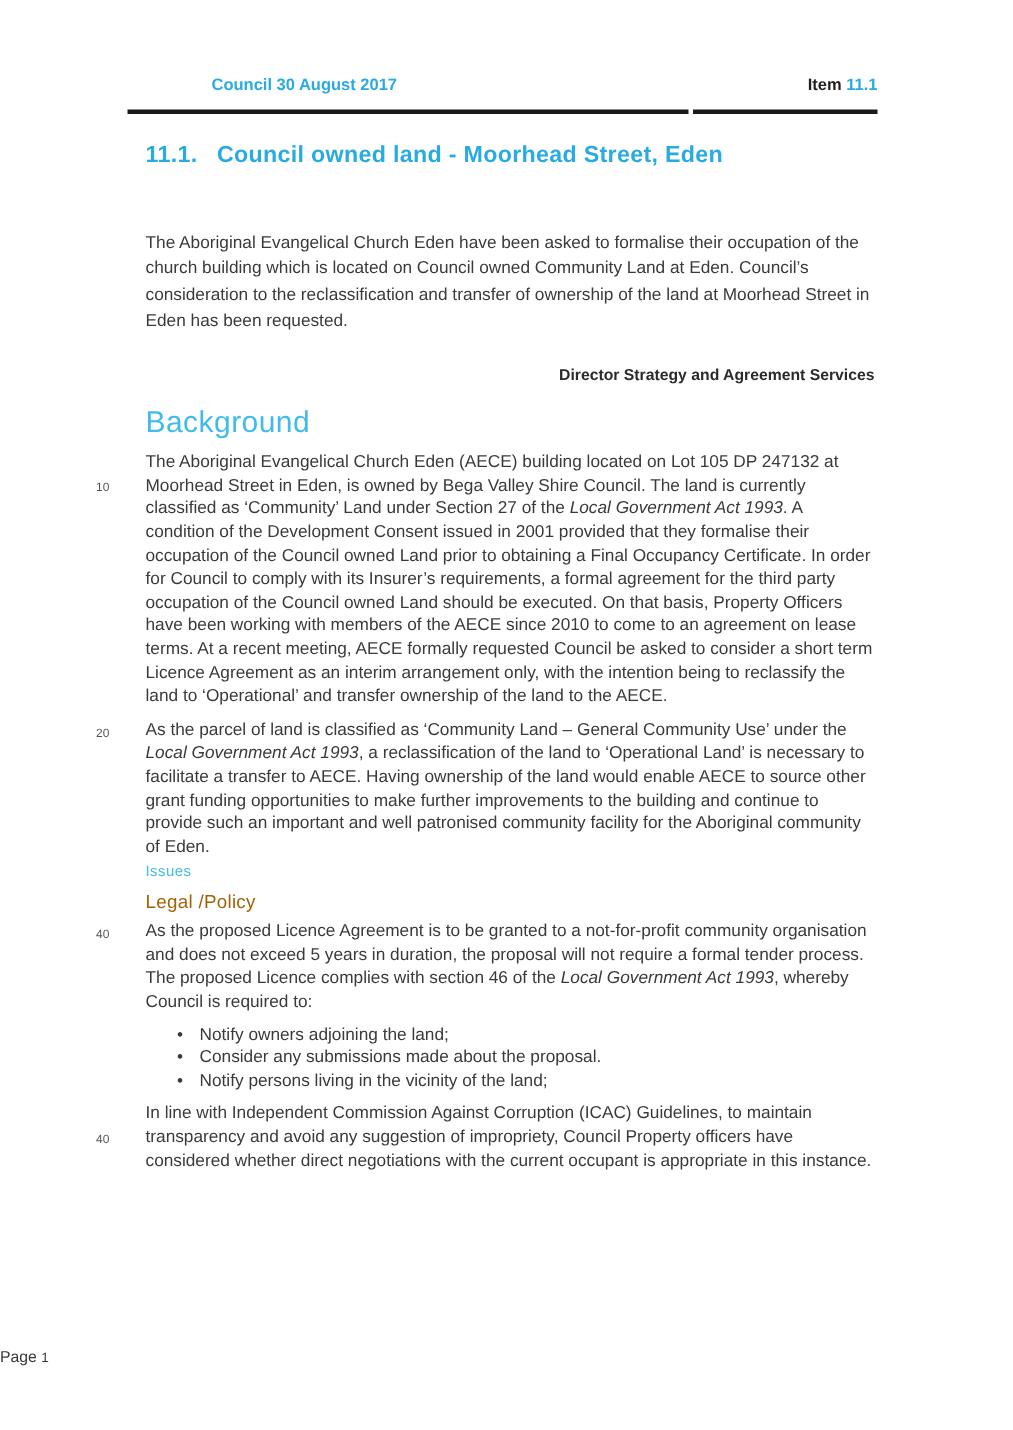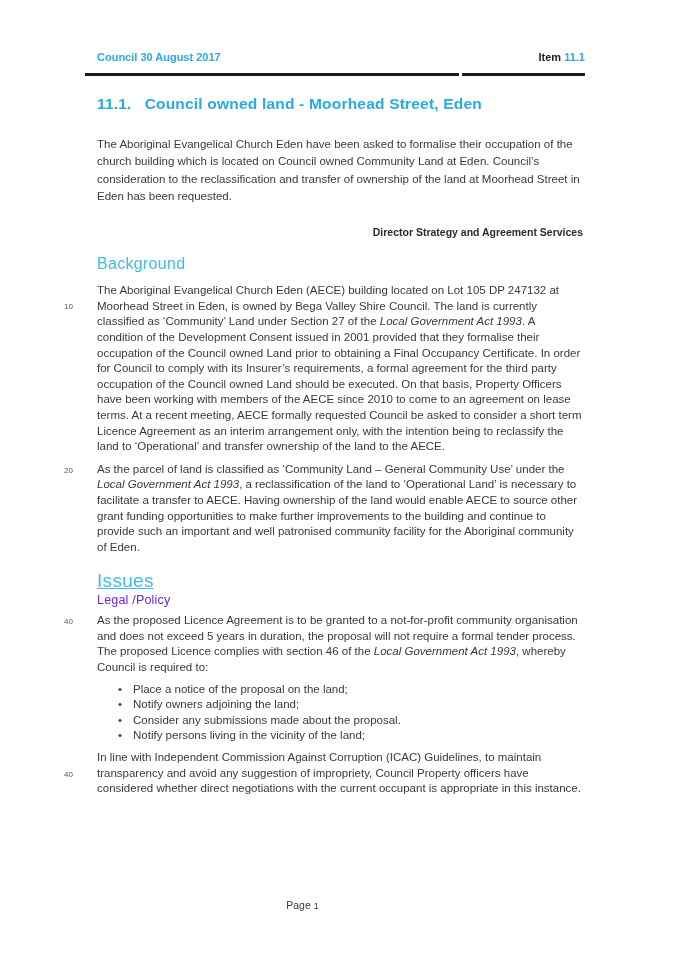"Council 30 August 2017" .h-left { margin-left: none -> 44px }
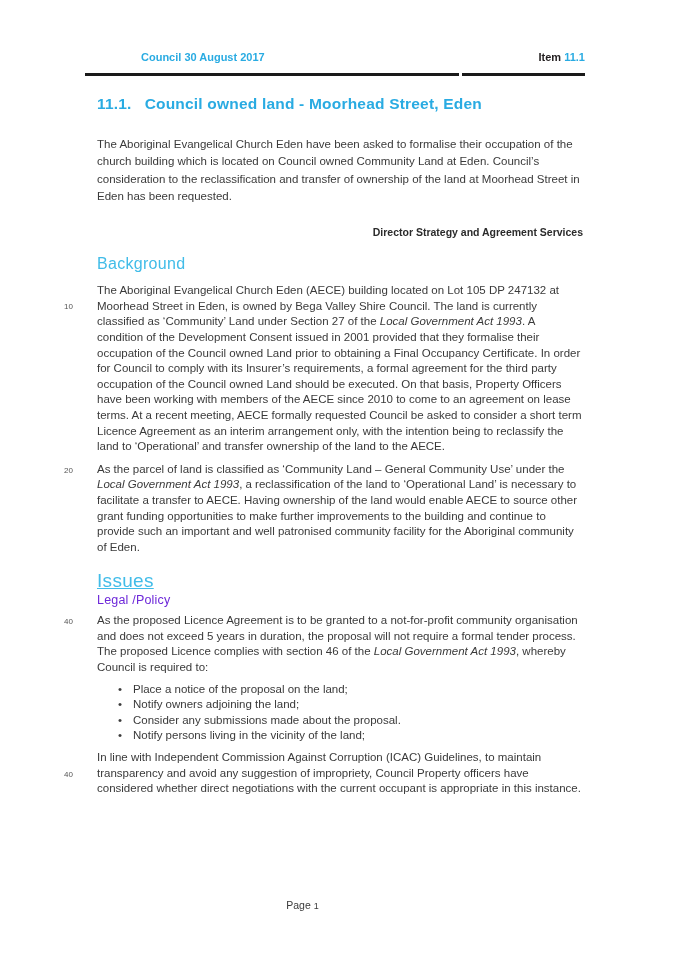"The Aboriginal Evangelical Church Eden" .content { top: 136px -> 154px }
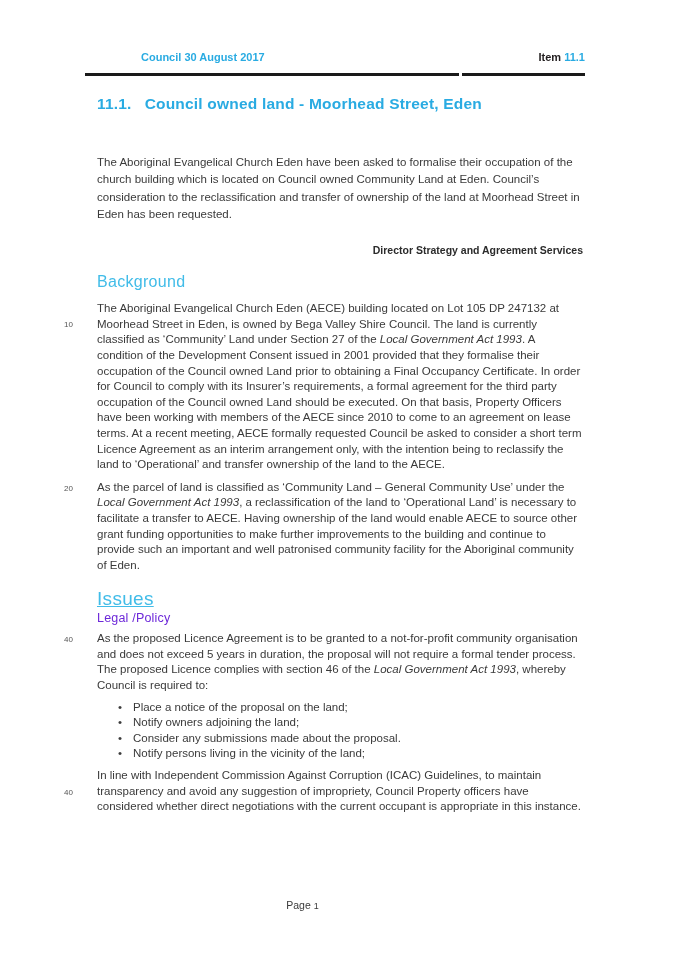"Background" .h-section { font-size: 16px -> 20px }
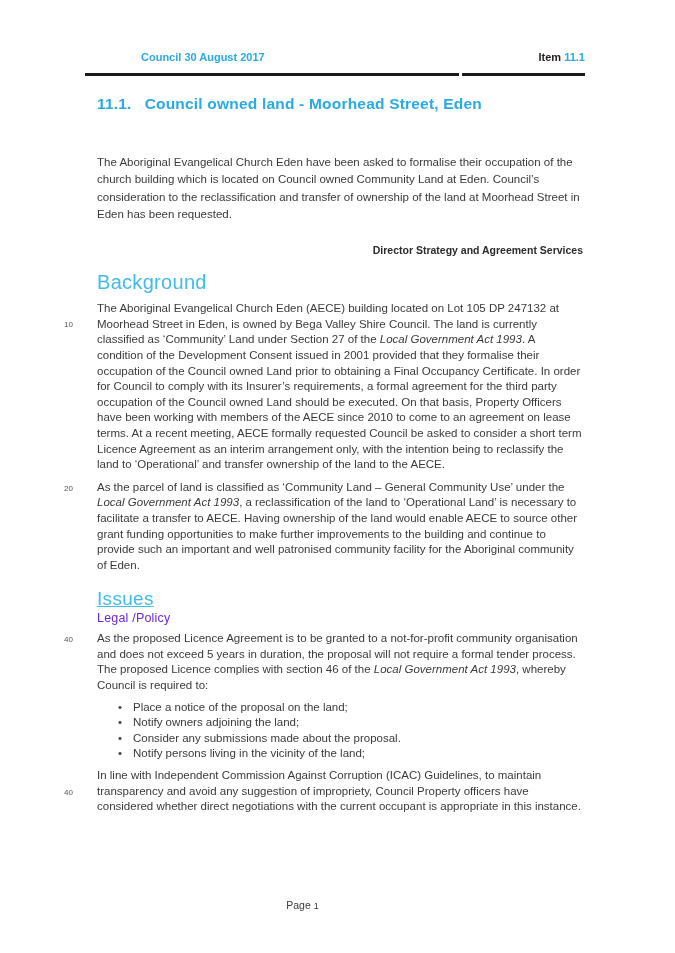"Issues" .h-section.small { font-size: 19px -> 10px; margin-top: 17px -> 0; text-decoration: underline -> none }
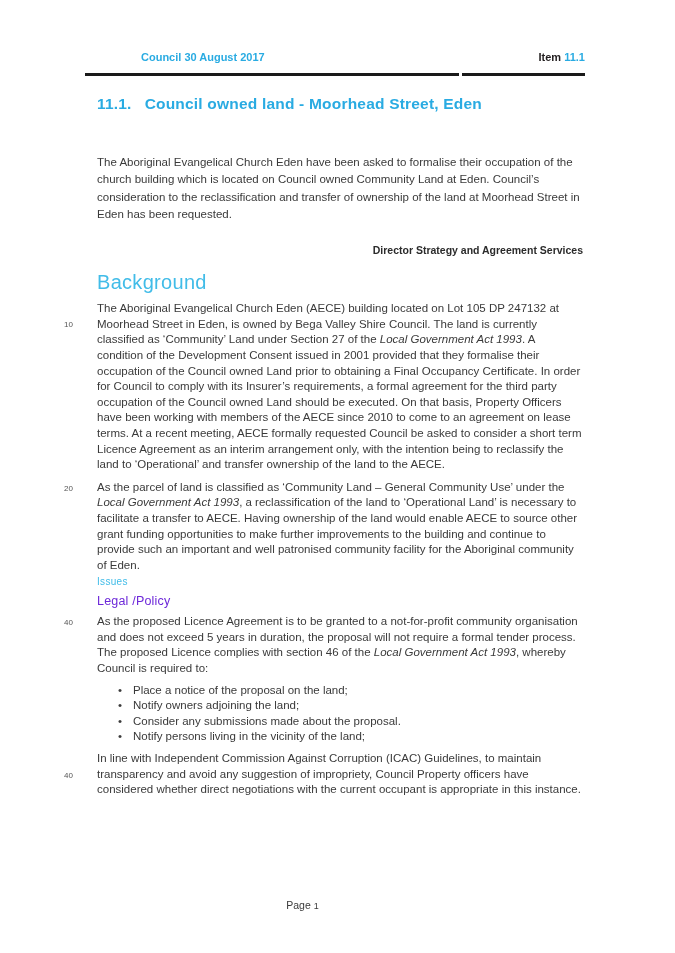"Legal /Policy" .h-sub { color: #6d28d9 -> #a16207 }
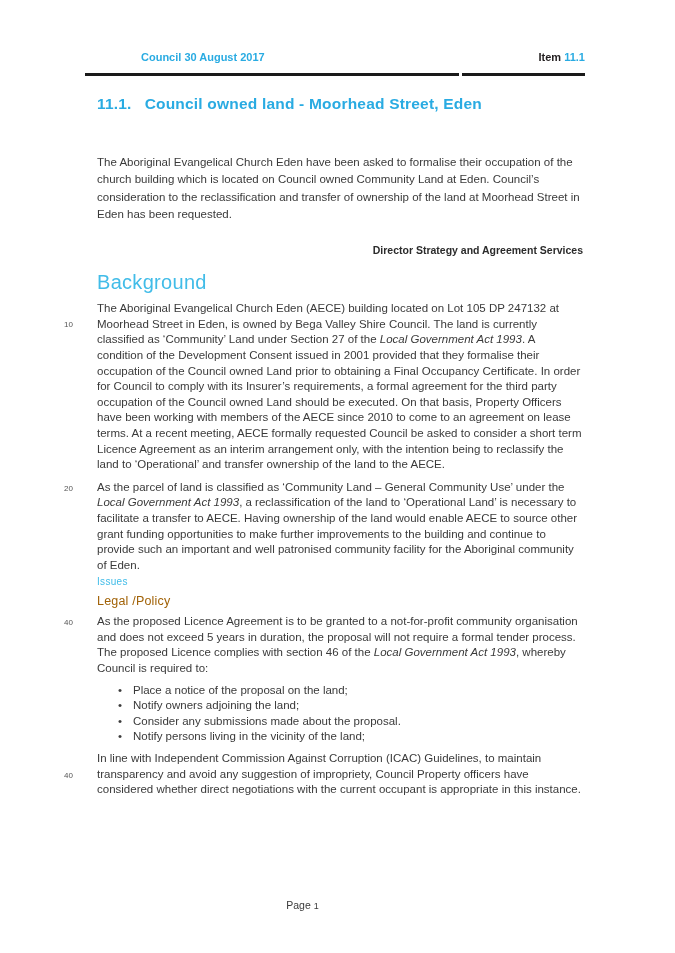"Place a notice of the" li { html: <li>Place a notice of the proposal on the land;</li> -> none }
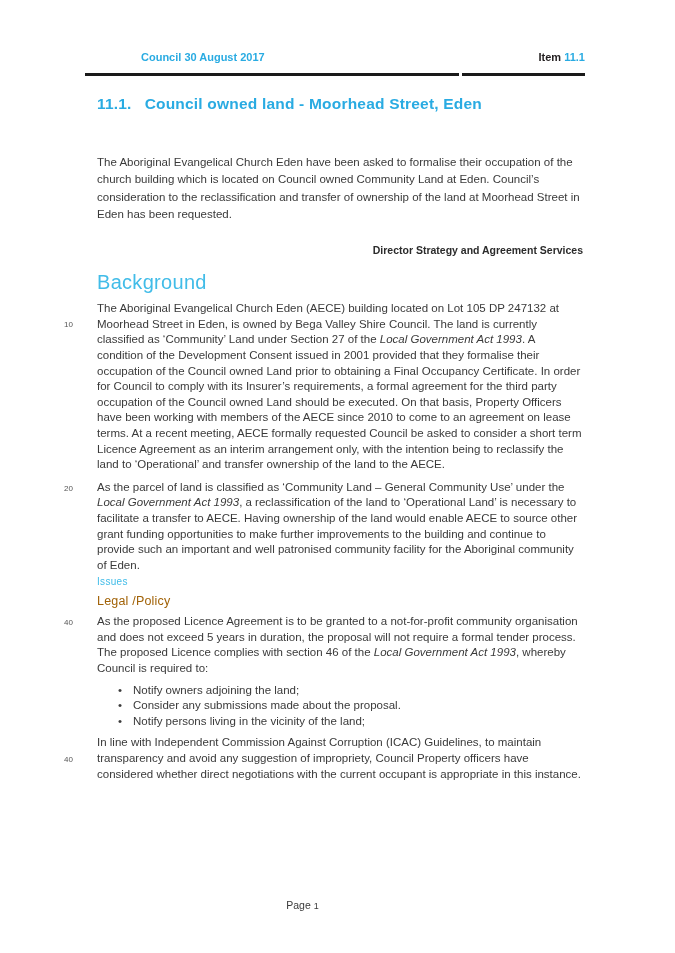"Page 1" .footer { padding-left: 10px -> none; text-align: center -> left }
